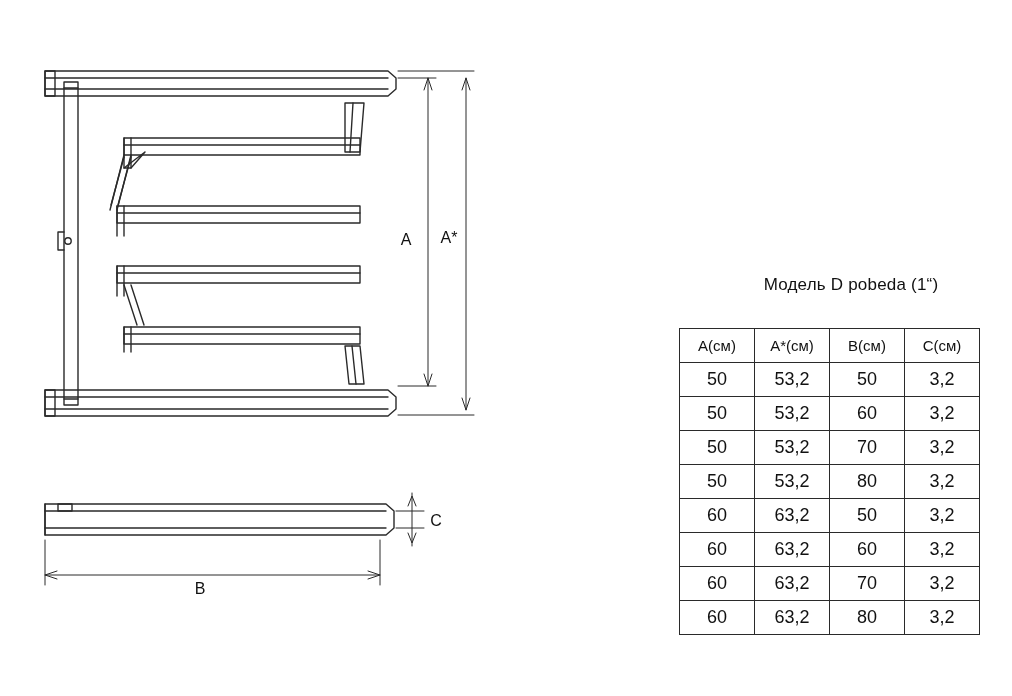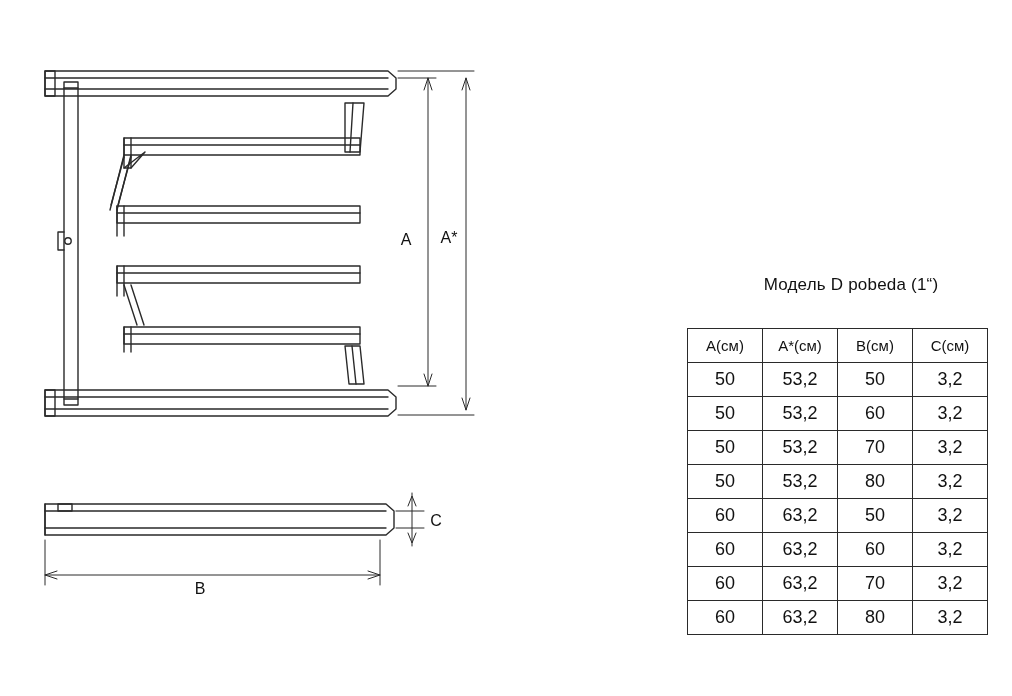"A(см)" table.spec { margin-left: 8px -> none }
